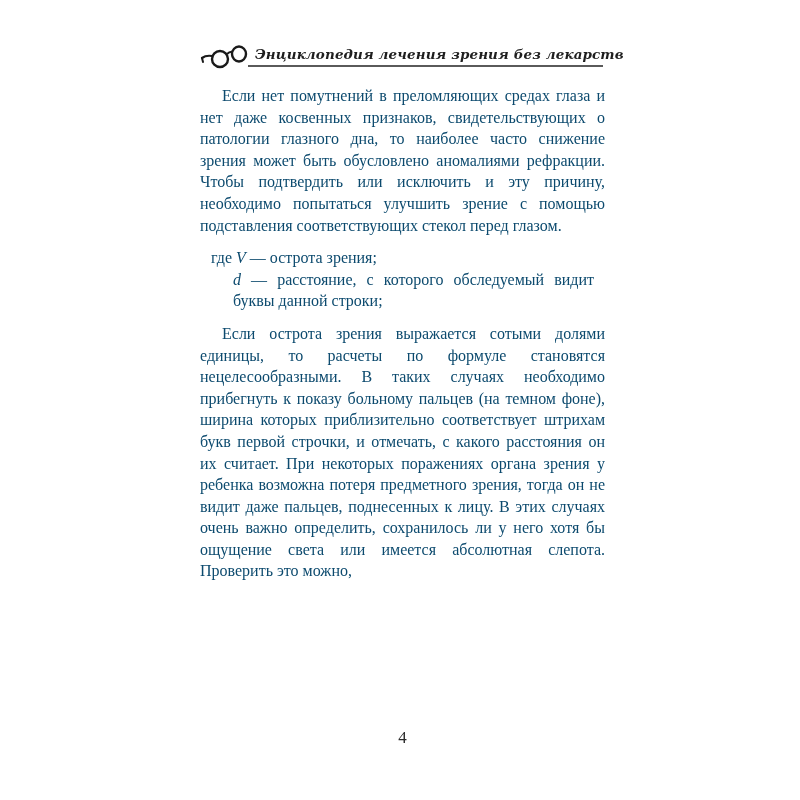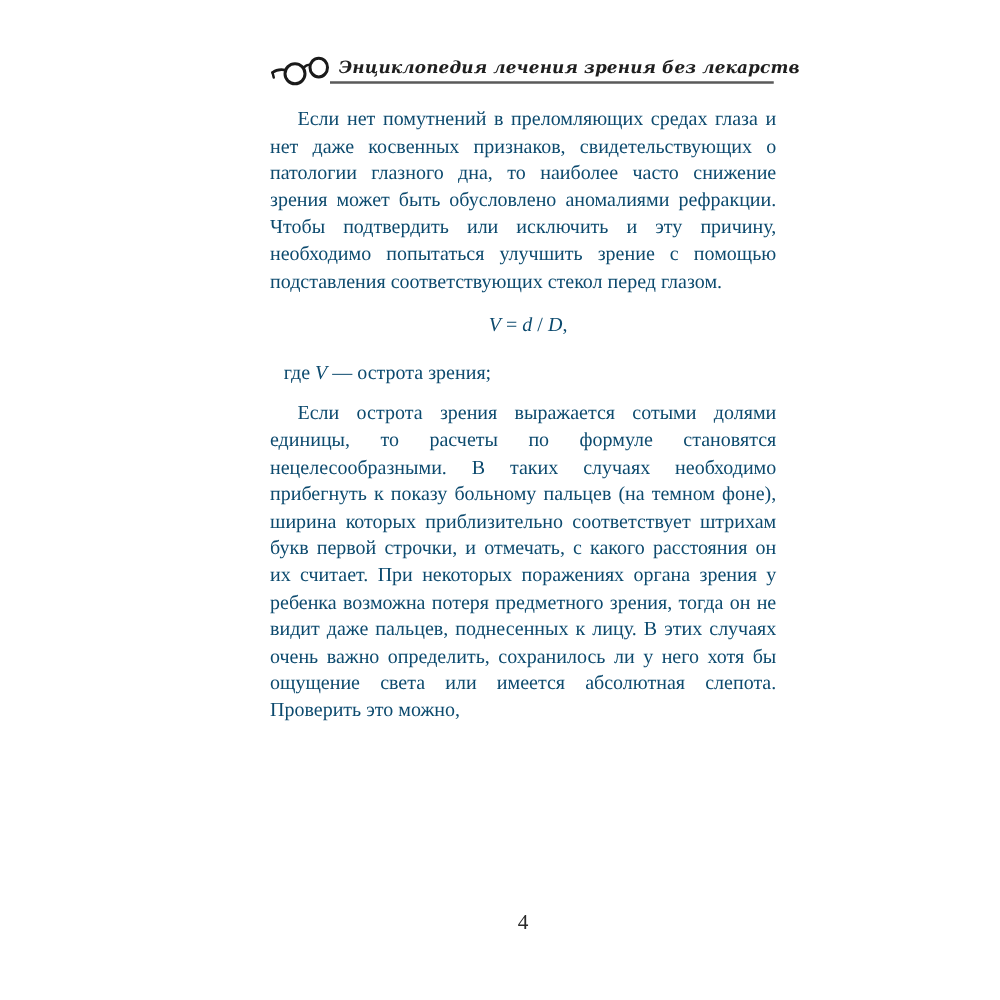"Энциклопедия лечения зрения без лекарств" .page { left: 216px -> 200px }
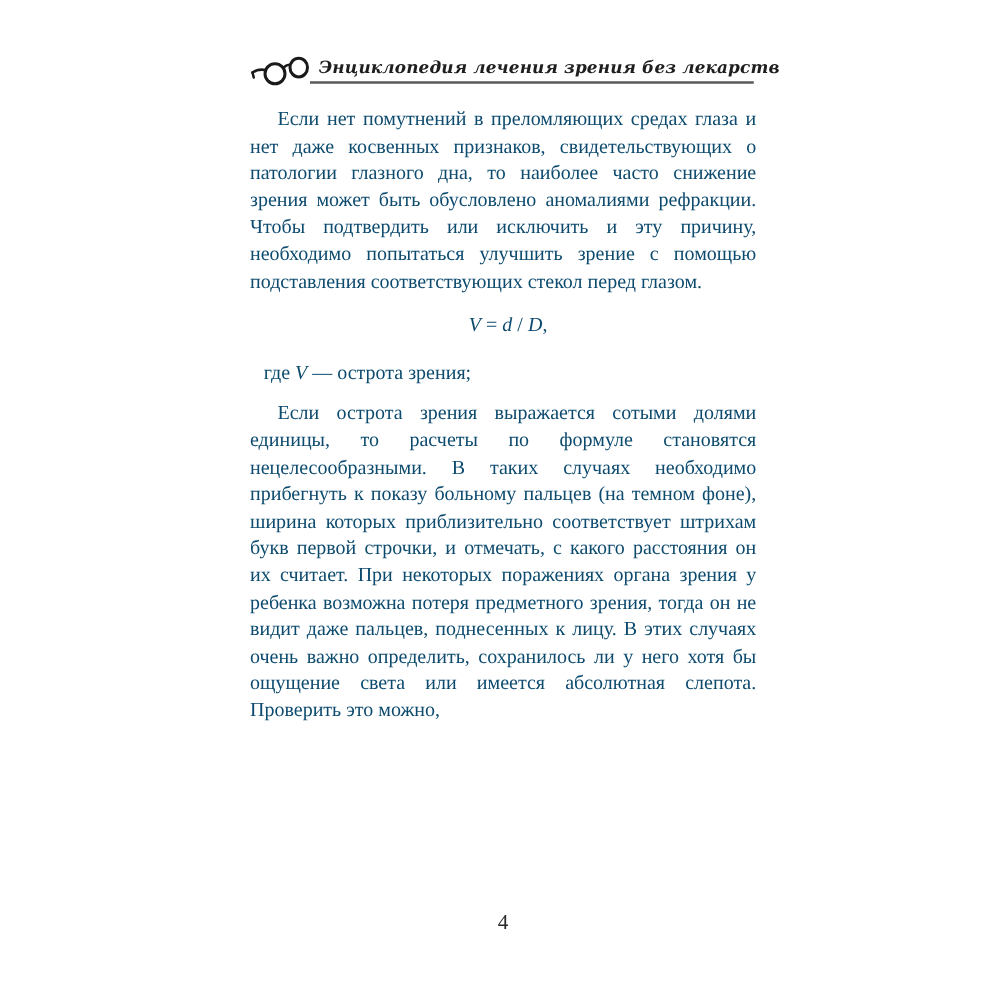"V = d / D," div.formula { html: <div> <span>V</span><span> = </span><span>d</span><span> / </span><span>D</span><span>,</span> </div> -> none }
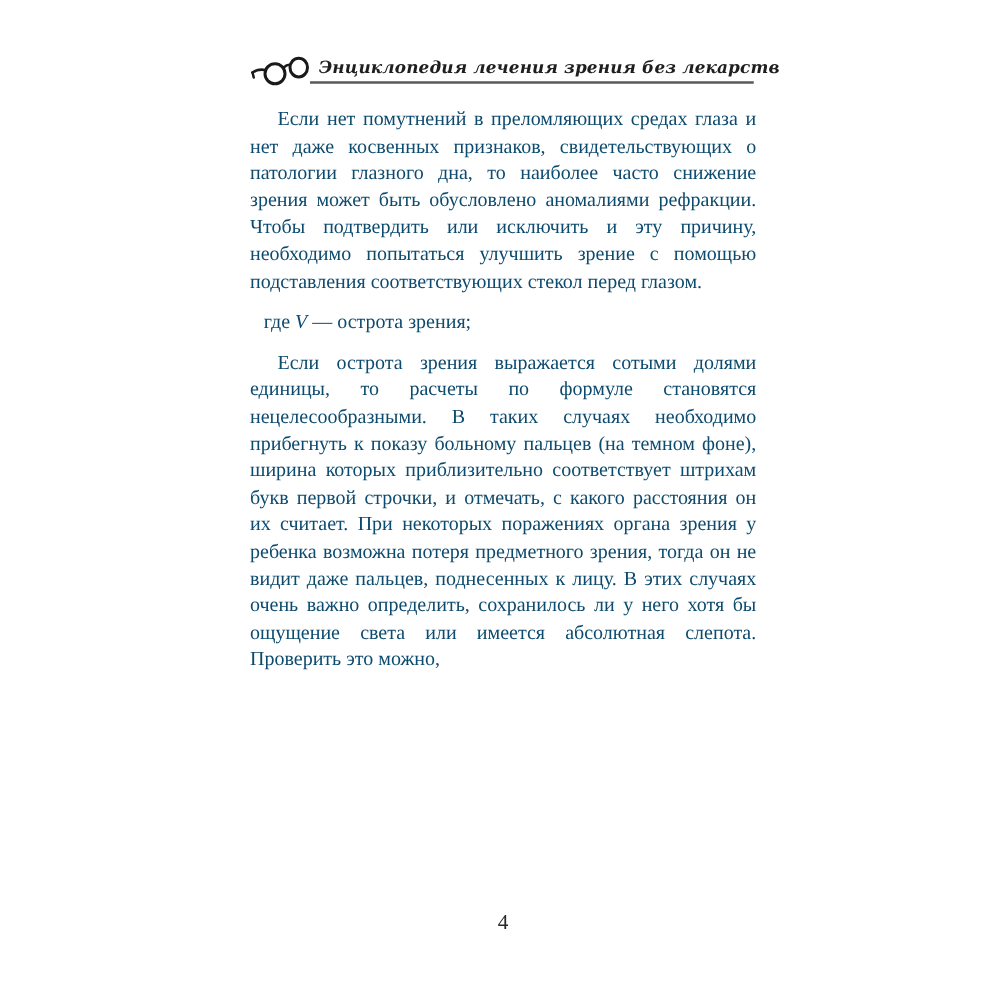"d — расстояние, с которого" p.def-item { html: none -> <p><span>d</span><span> — расстояние, с которого обследуемый видит буквы данной строки;</span></p> }
